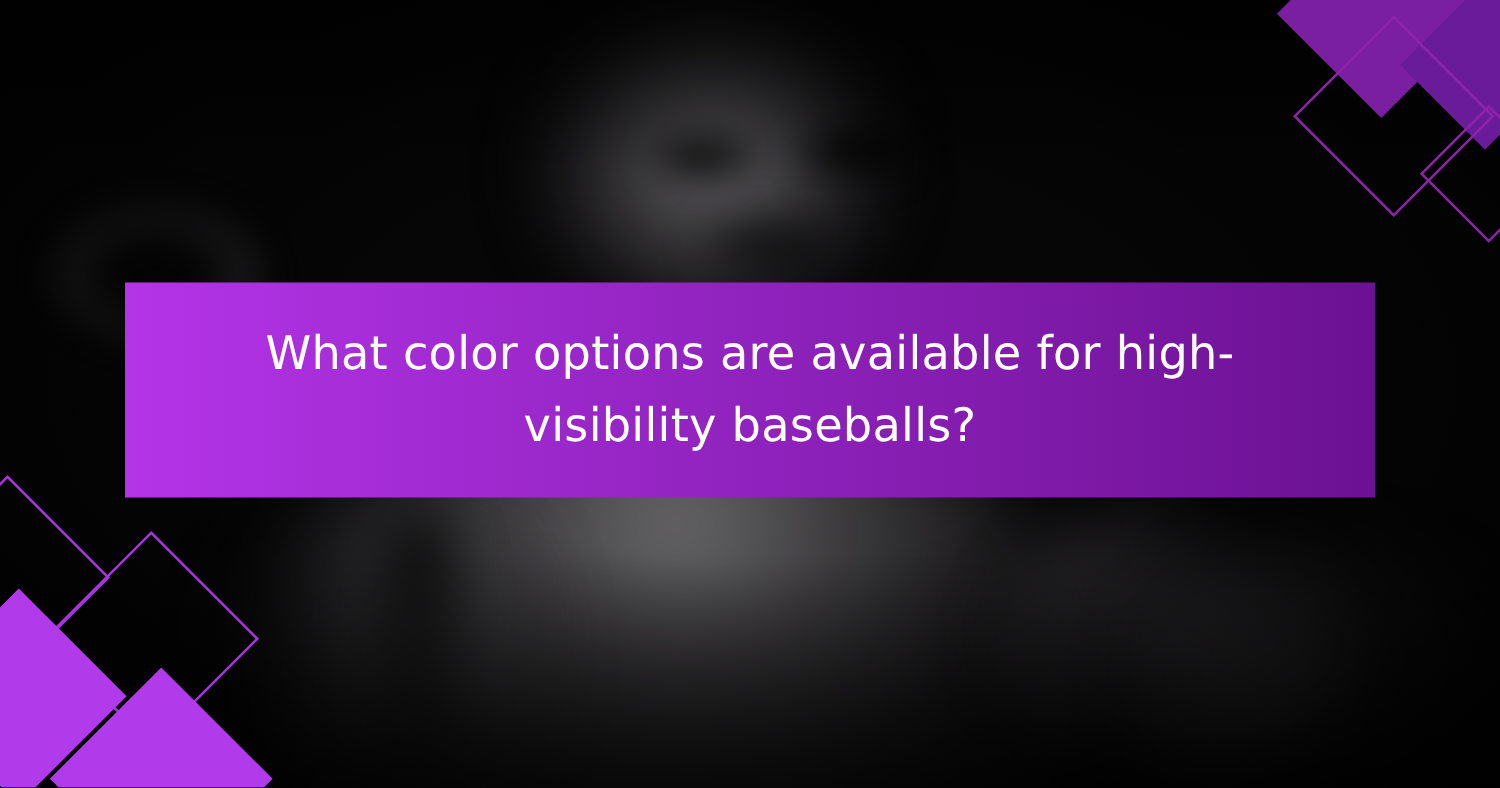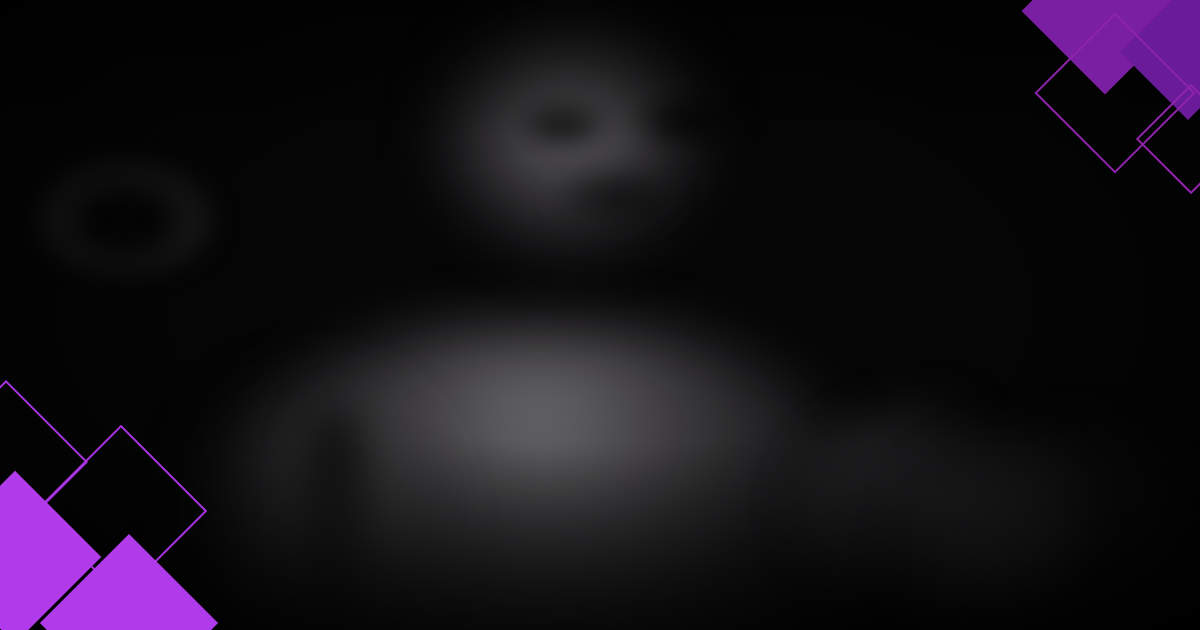"What color options are available" div { html: none -> <div> <h1>What color options are available for high-visibility baseballs?</h1> </div> }
